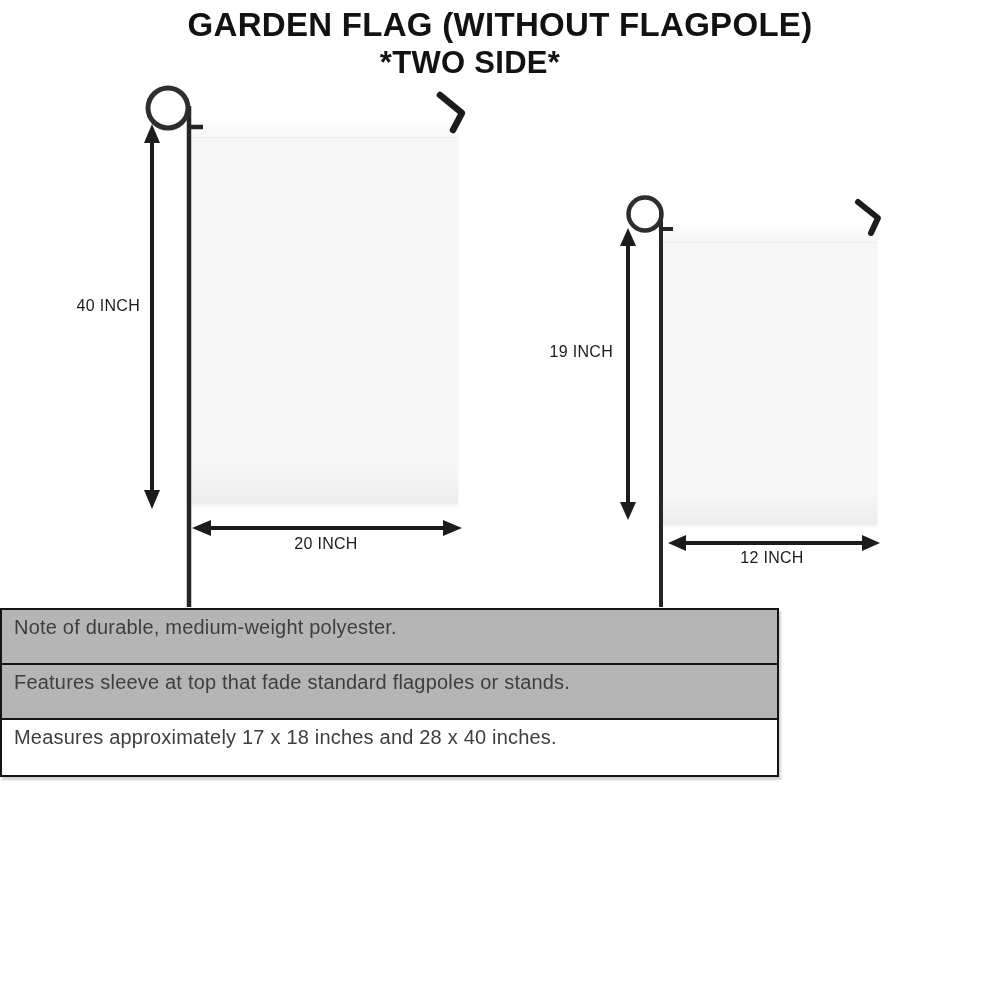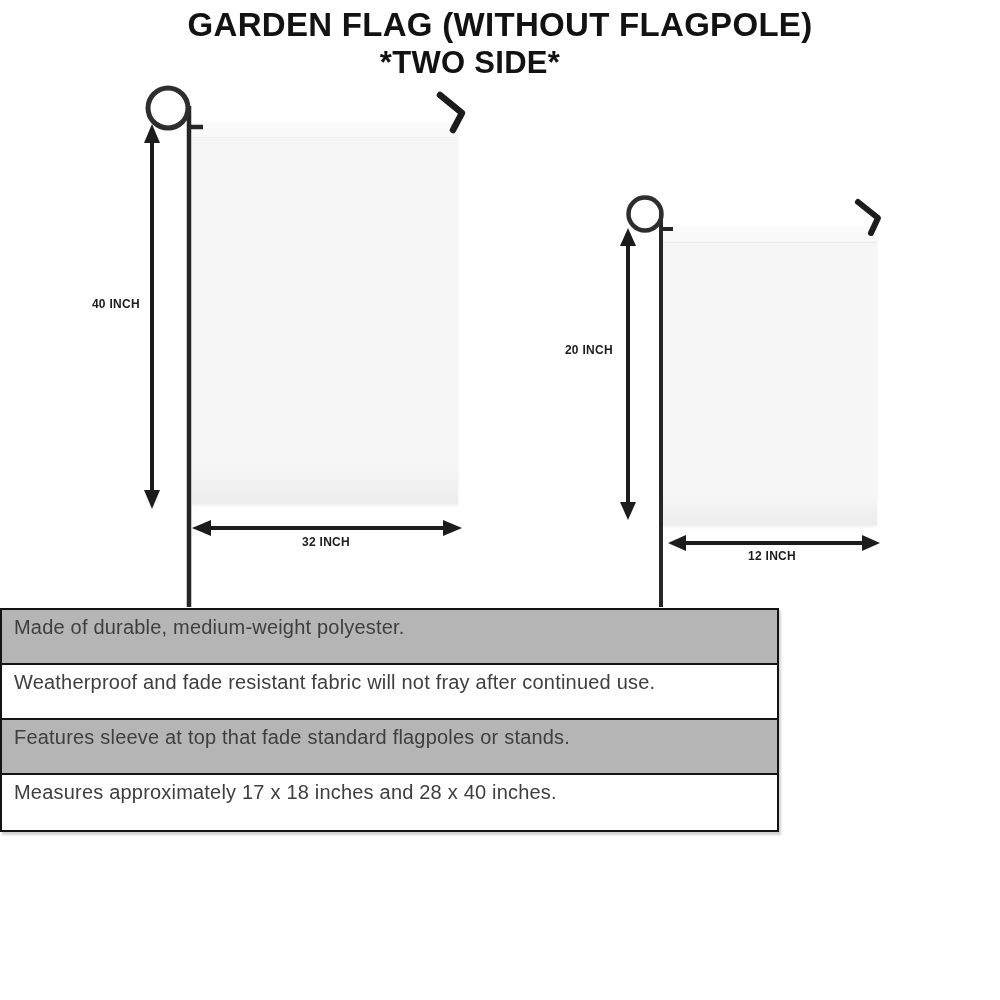"40 INCH" .dim-label { font-size: 12px -> 16px; font-weight: 700 -> 400 }
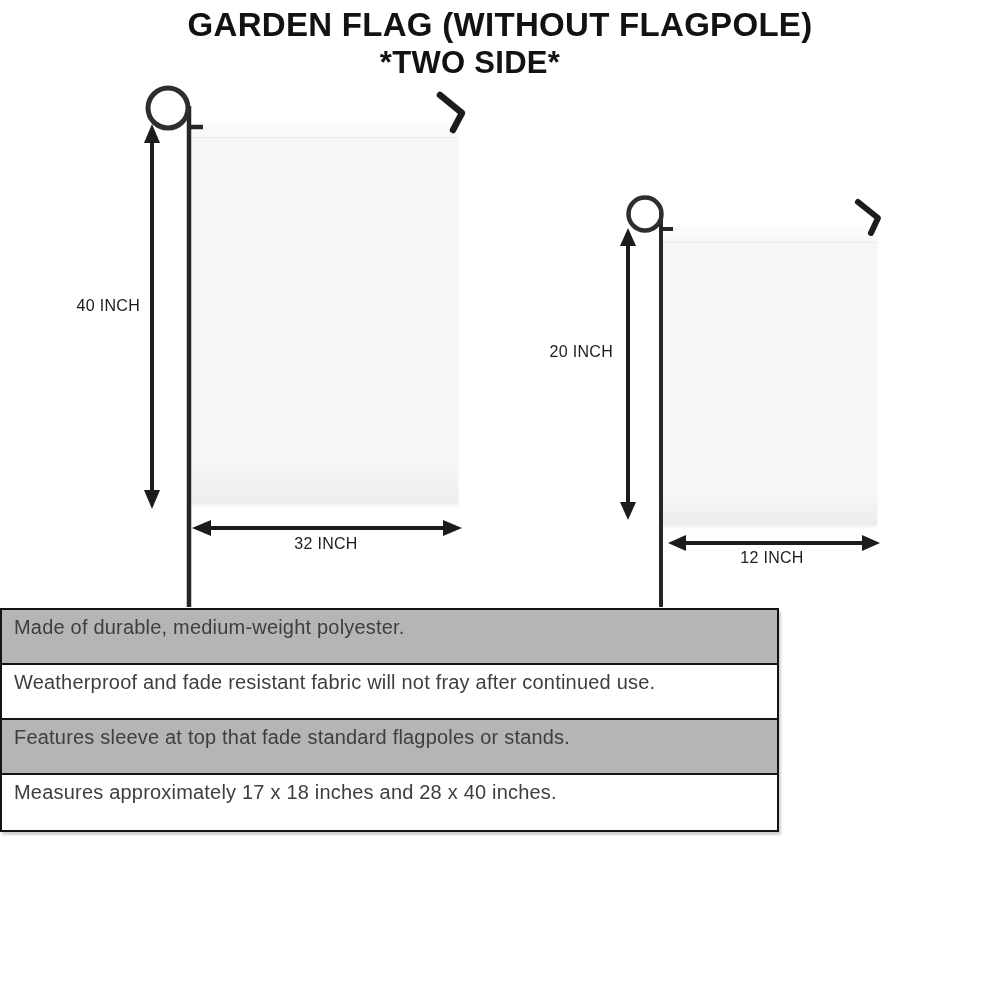"20 INCH" div.dim-label { text: 20 -> 19 }
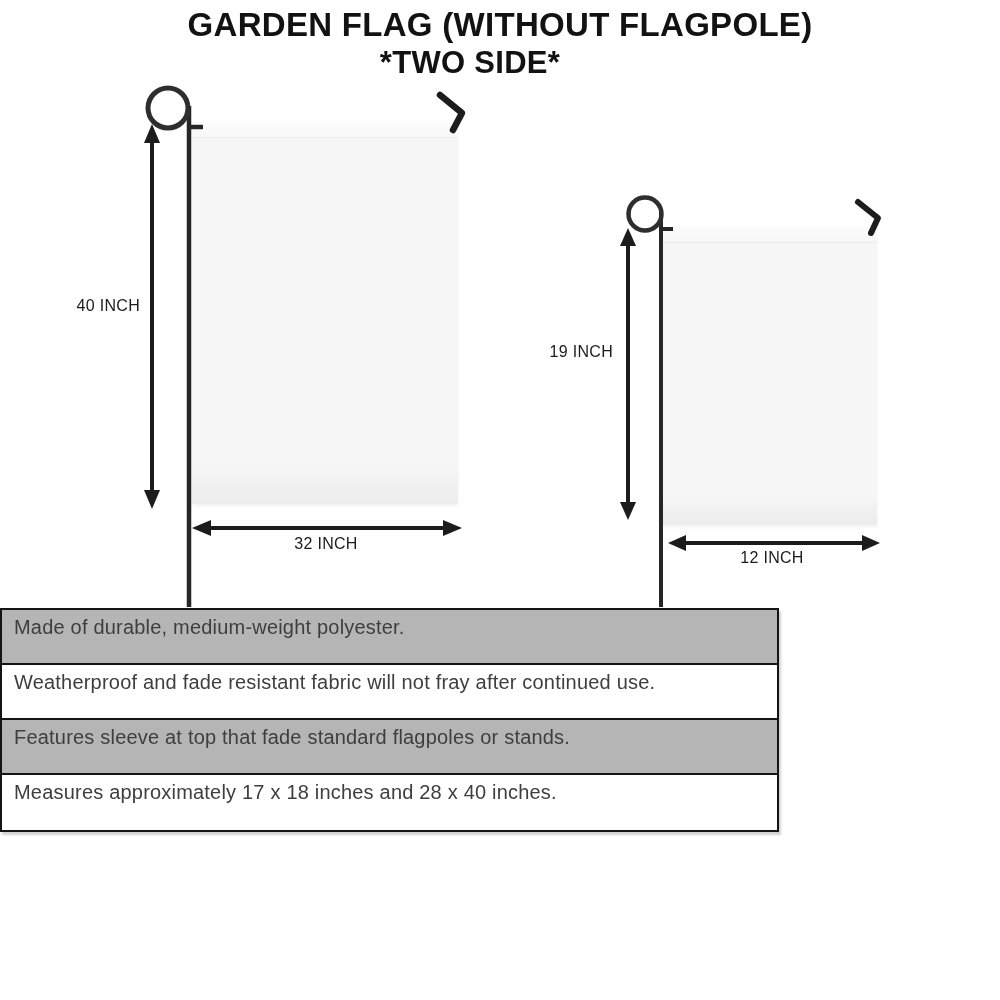"32 INCH" div.dim-label { text: 32 -> 20 }
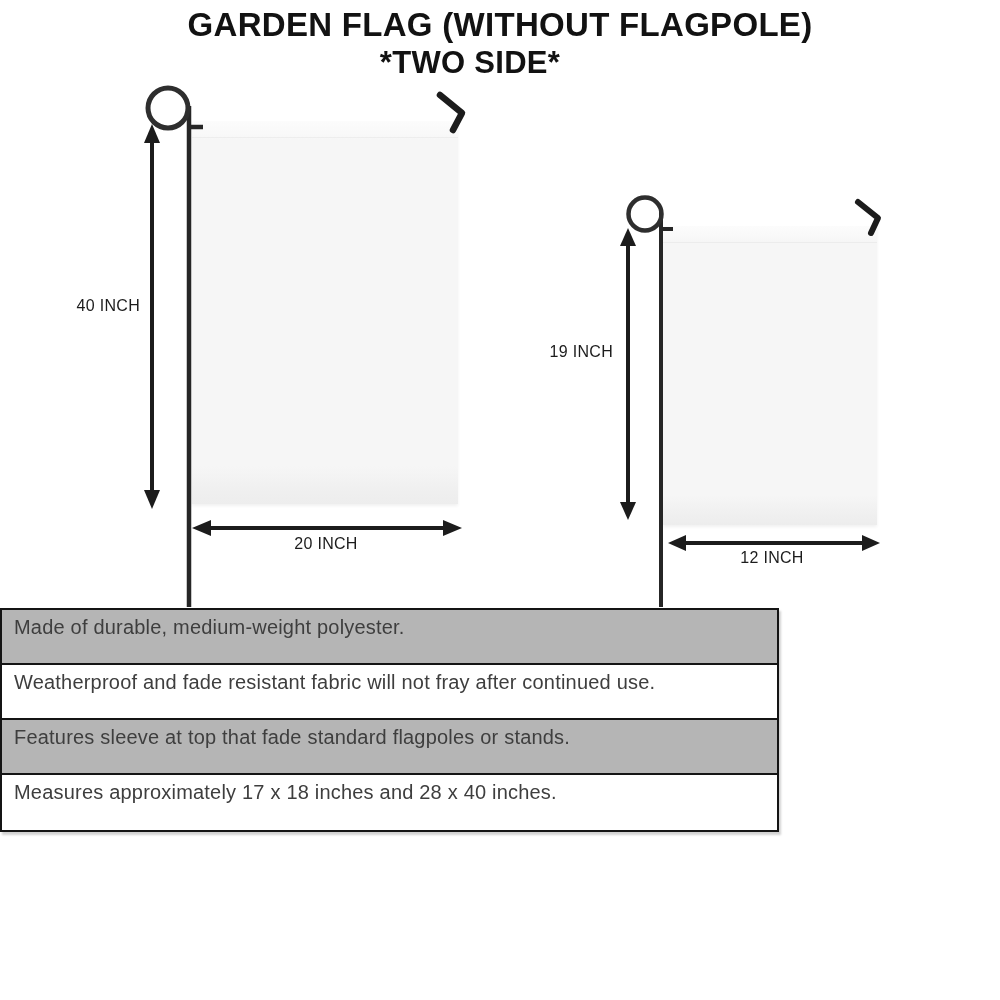"Made of durable, medium-weight" div.spec-row { text: Made -> Note }
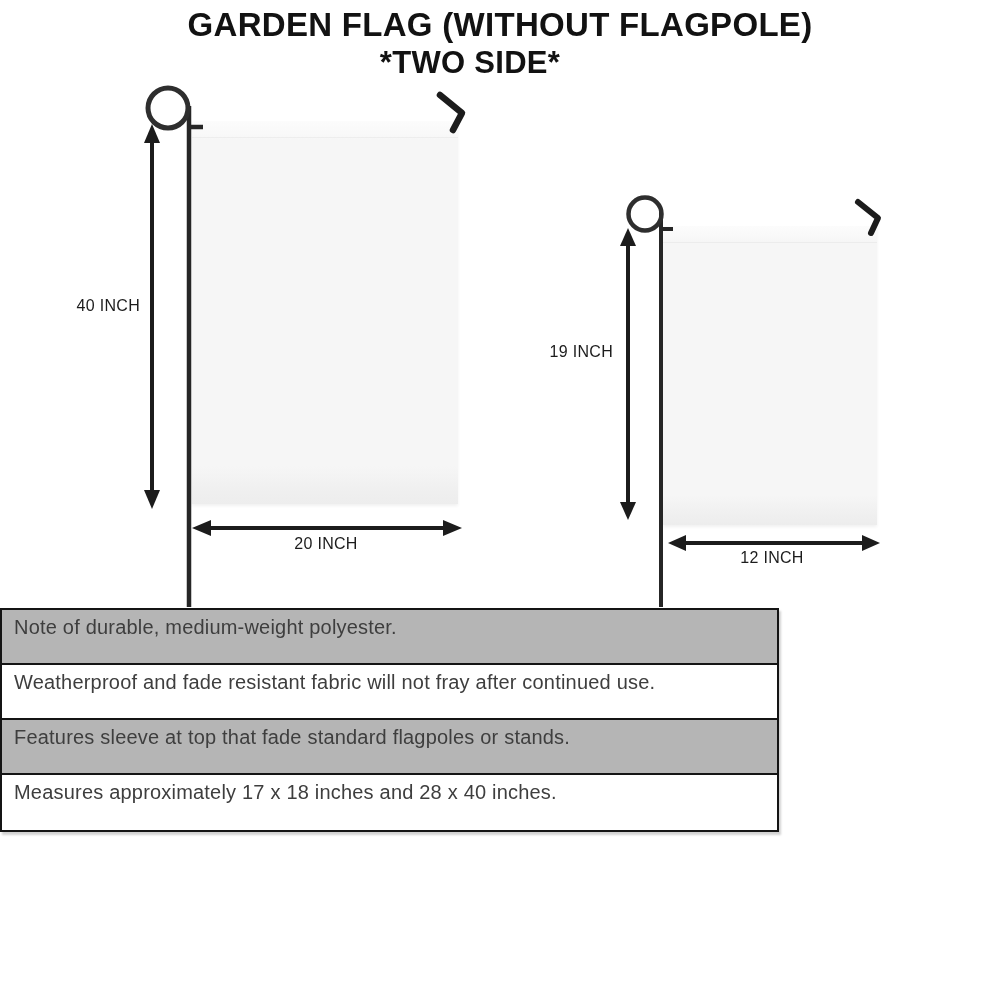"Weatherproof and fade resistant fabric" div.spec-row { html: <div>Weatherproof and fade resistant fabric will not fray after continued use.</div> -> none }
